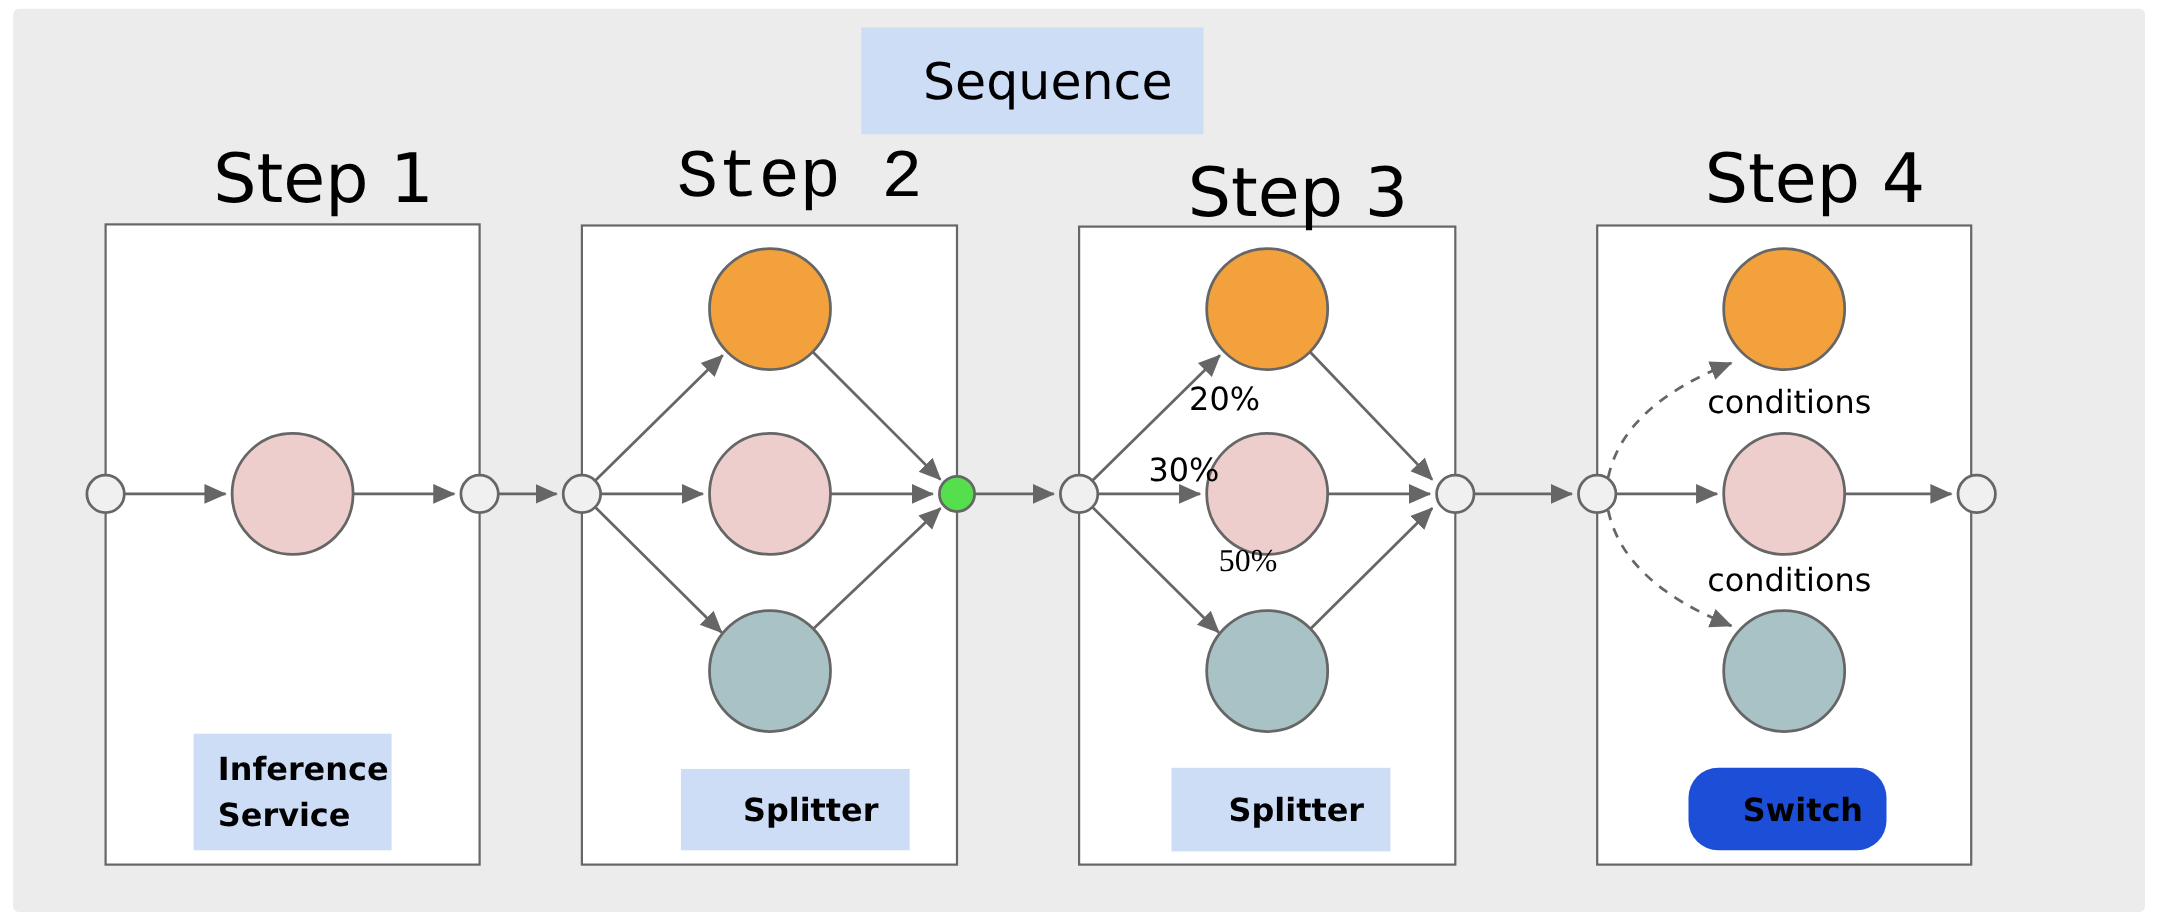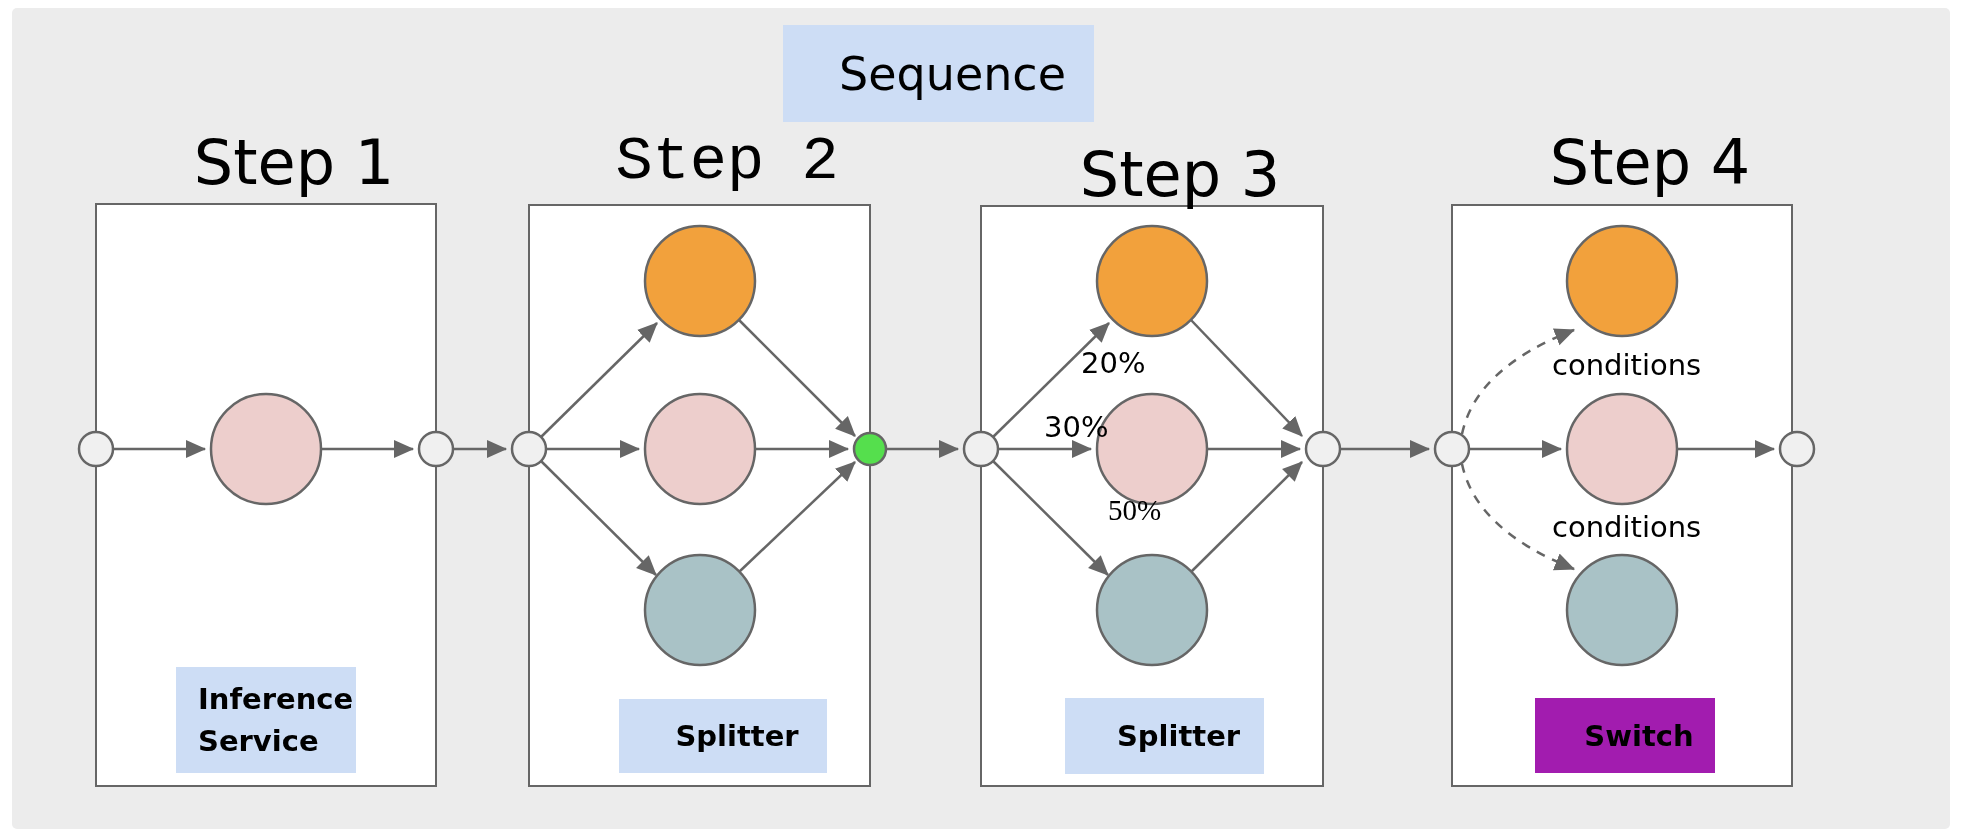"Switch" div.overlay { background-color: #a21caf -> #1d4ed8; border-radius: none -> 27px }
